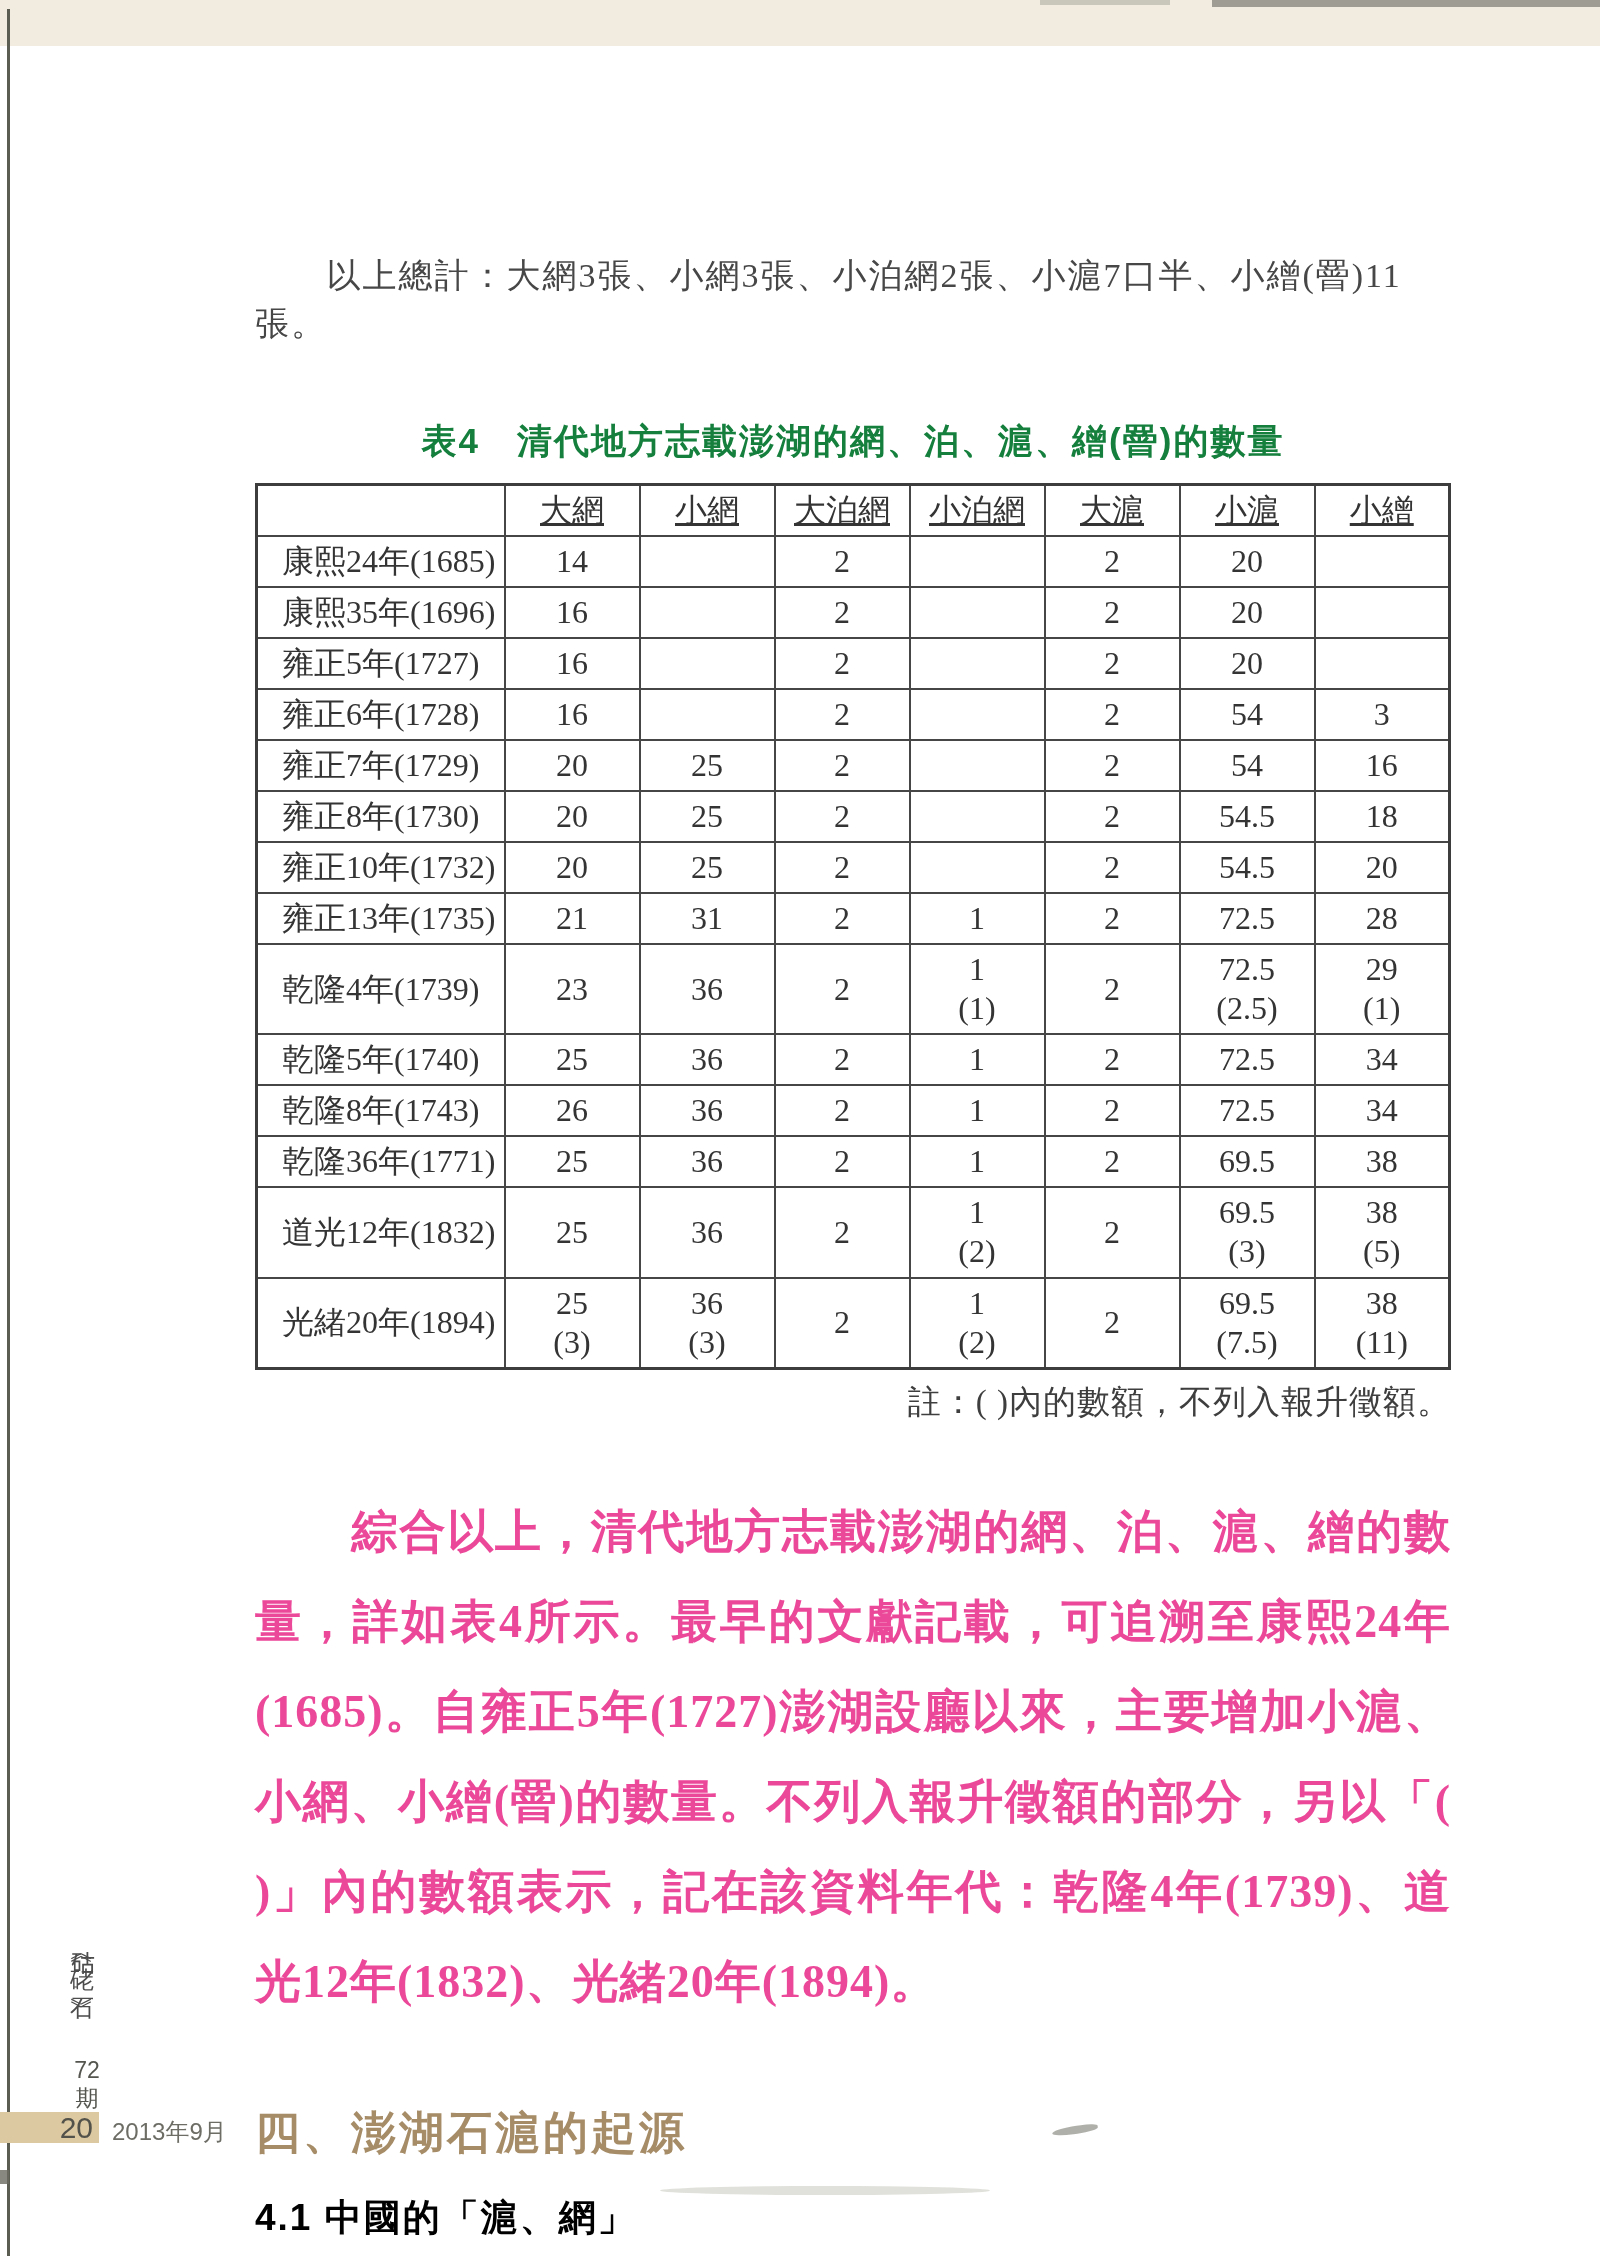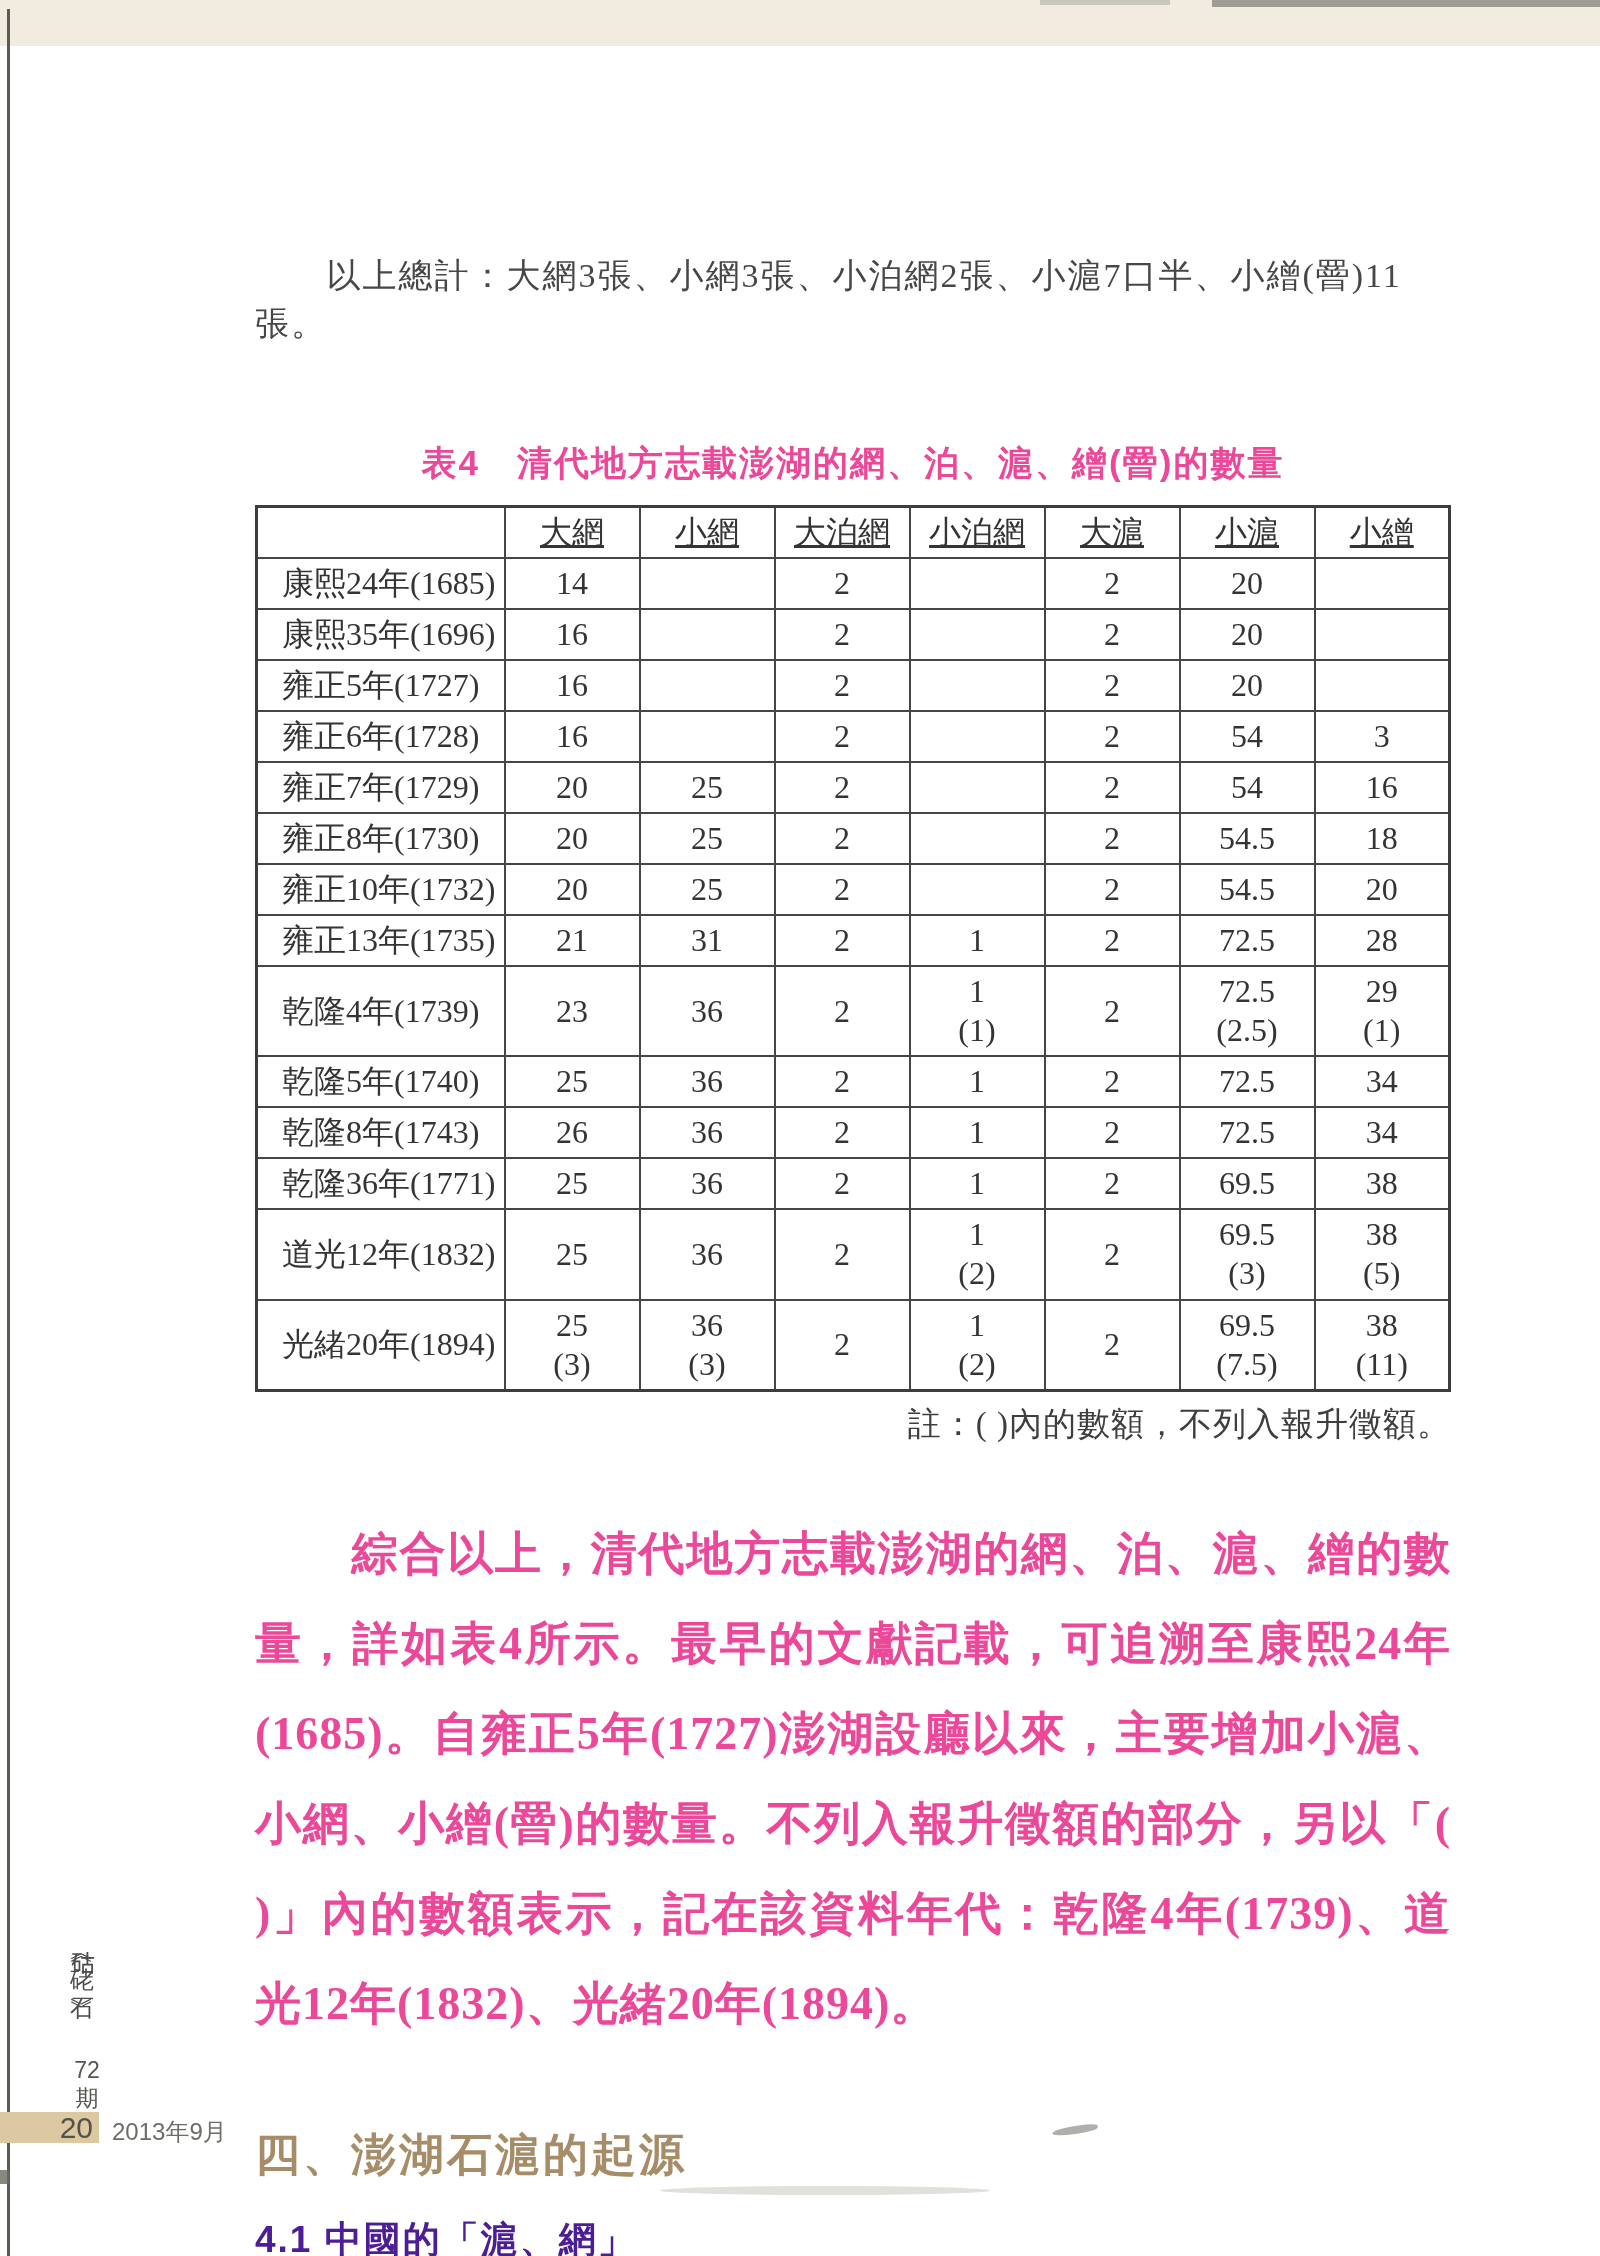"表4 清代地方志載澎湖的網、泊、滬、繒(罾)的數量" .table-title { color: #ec4899 -> #15803d; margin-top: 92px -> 70px }
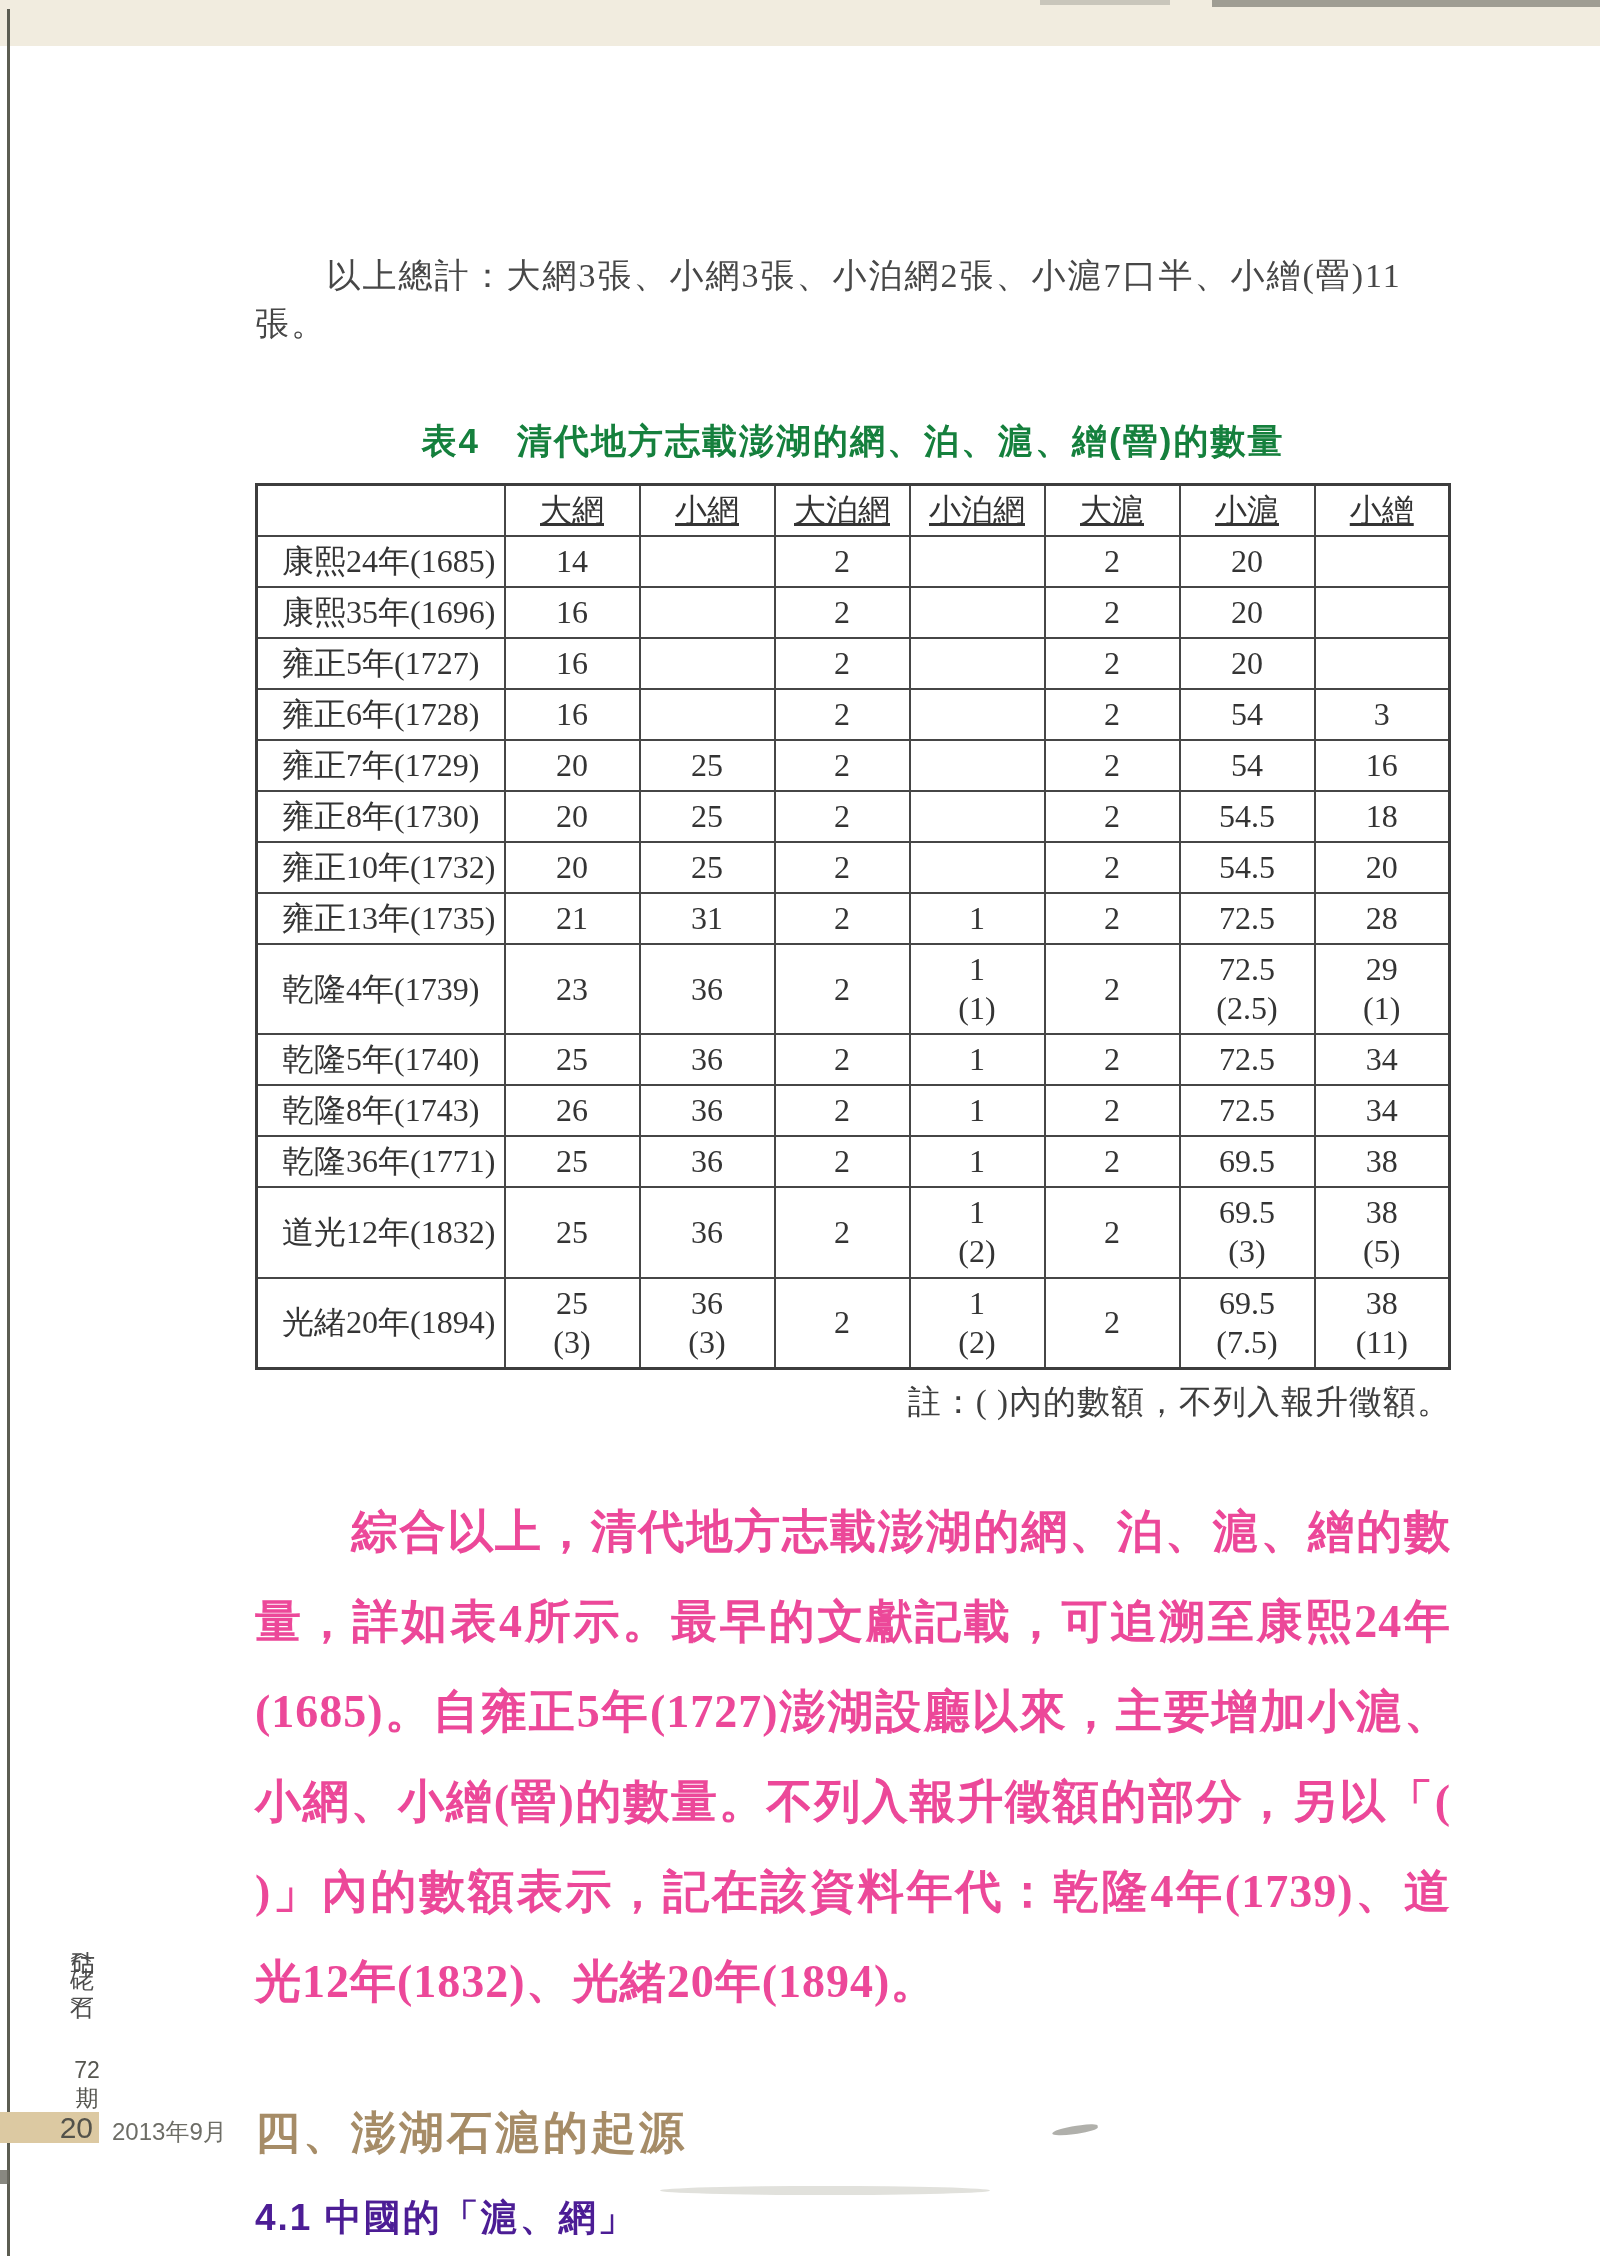"4.1 中國的「滬、網」" .subsection-heading { color: #4c1d95 -> #000000 }
